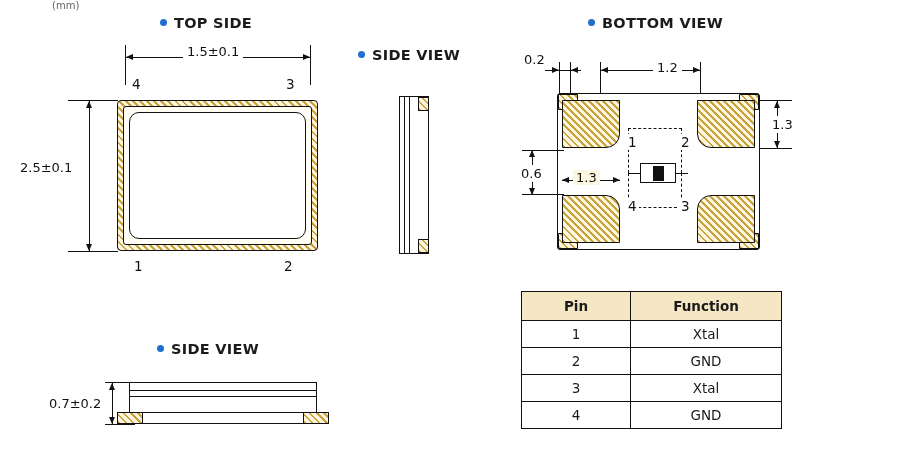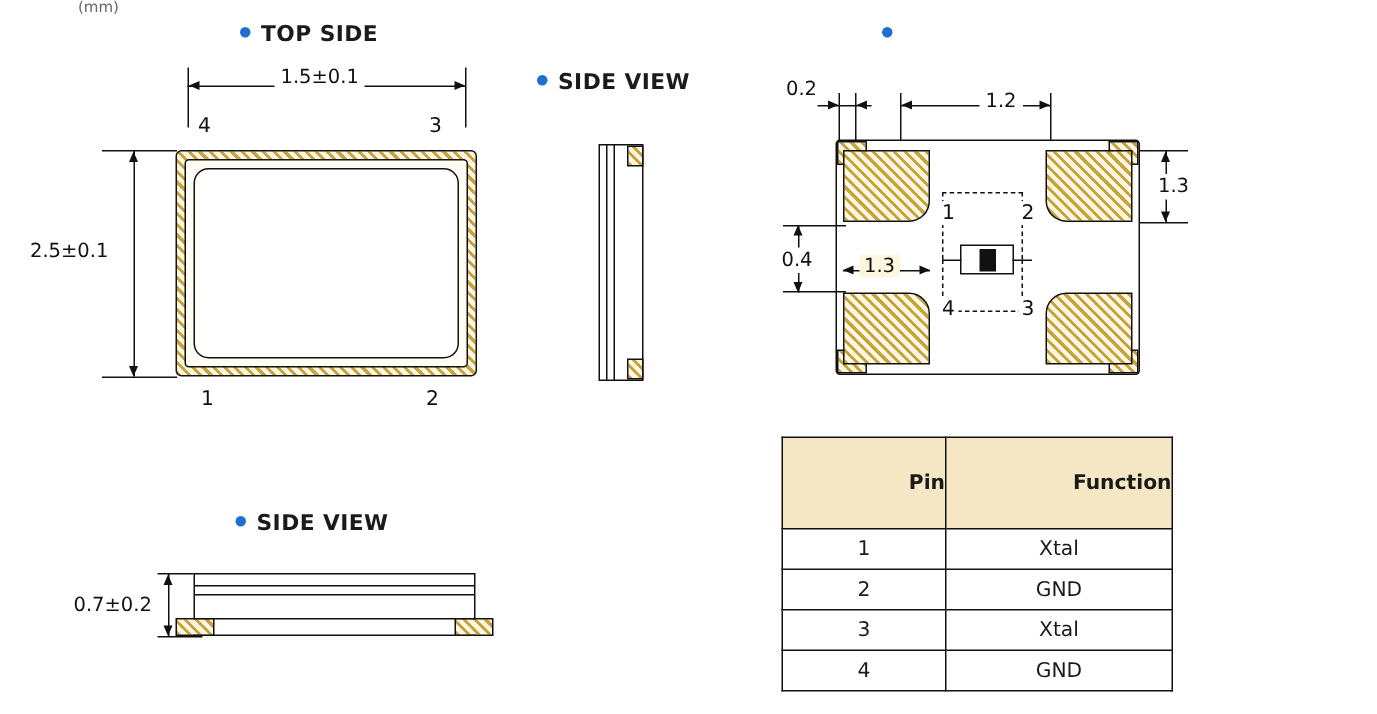"BOTTOM VIEW" span { html: none -> <span>BOTTOM VIEW</span> }
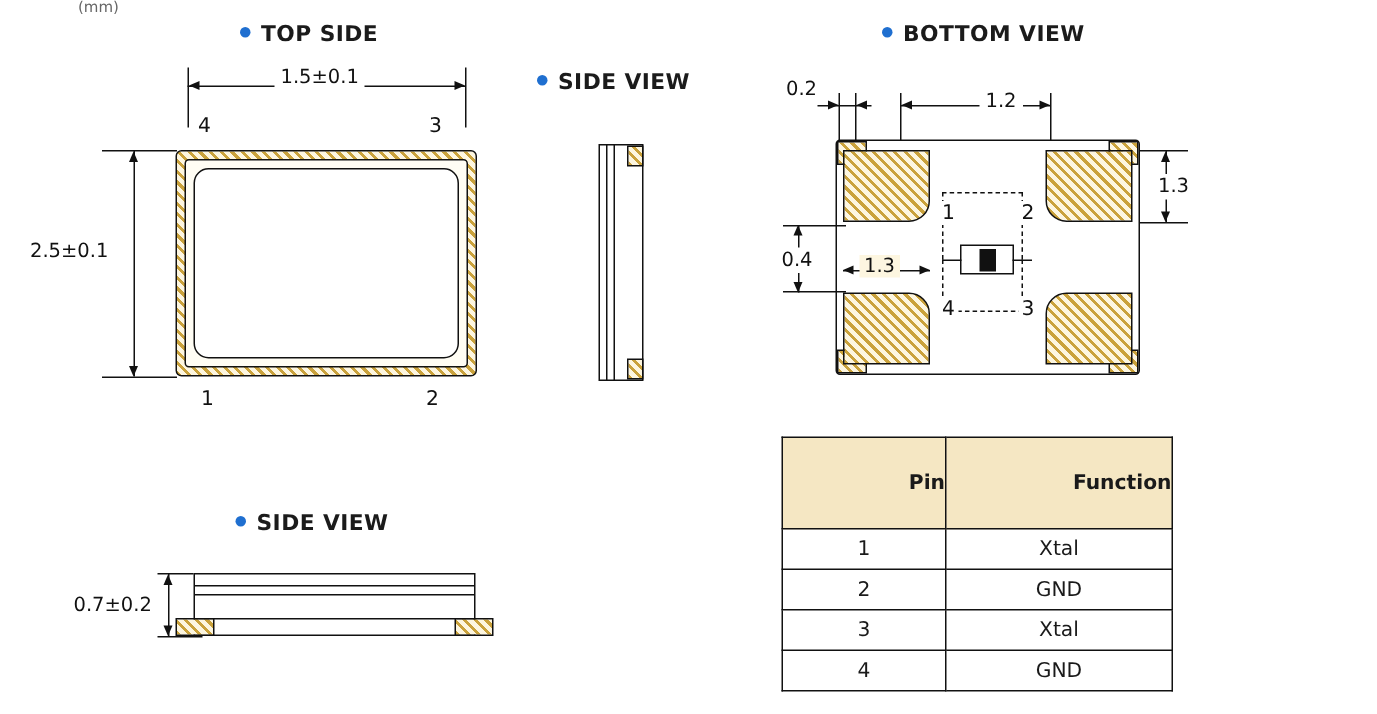"0.4" div.abs { text: 0.4 -> 0.6 }
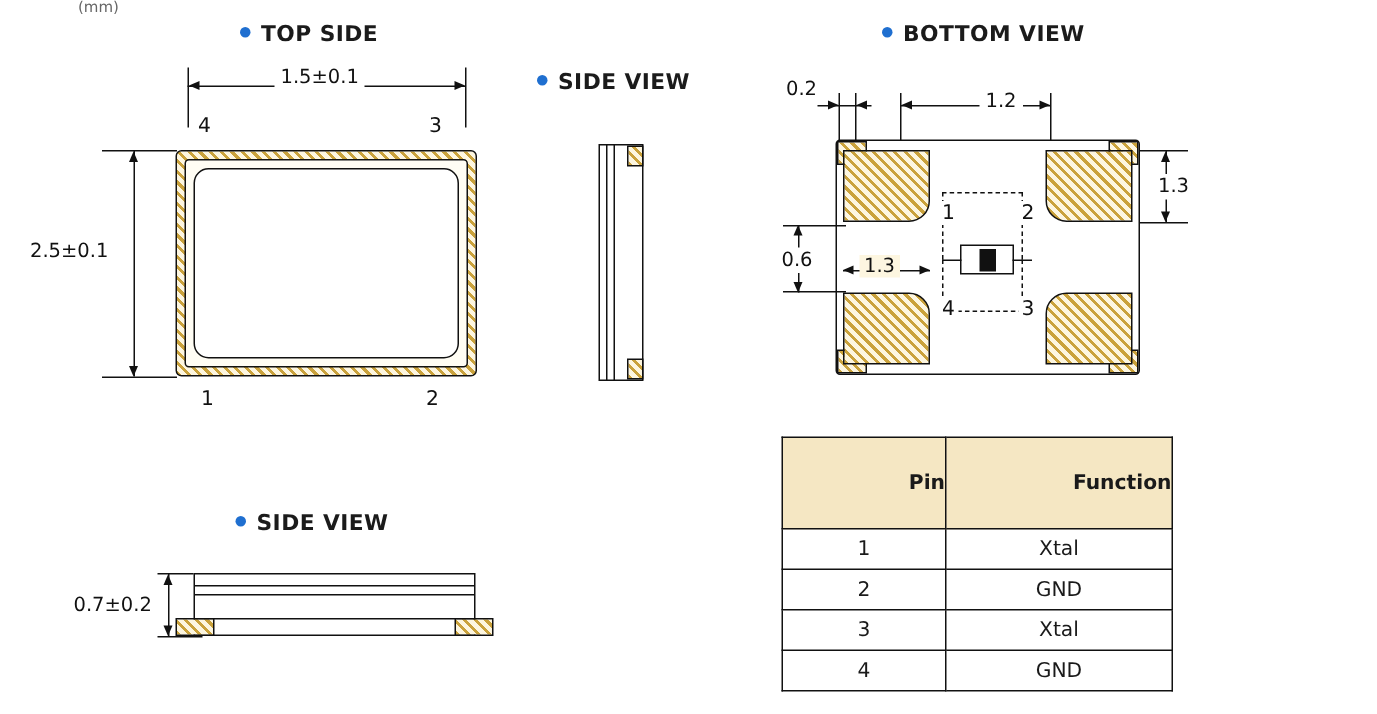"Pin" table.pinmap th { padding: 22px 0 -> 6px 0; text-align: right -> center }
